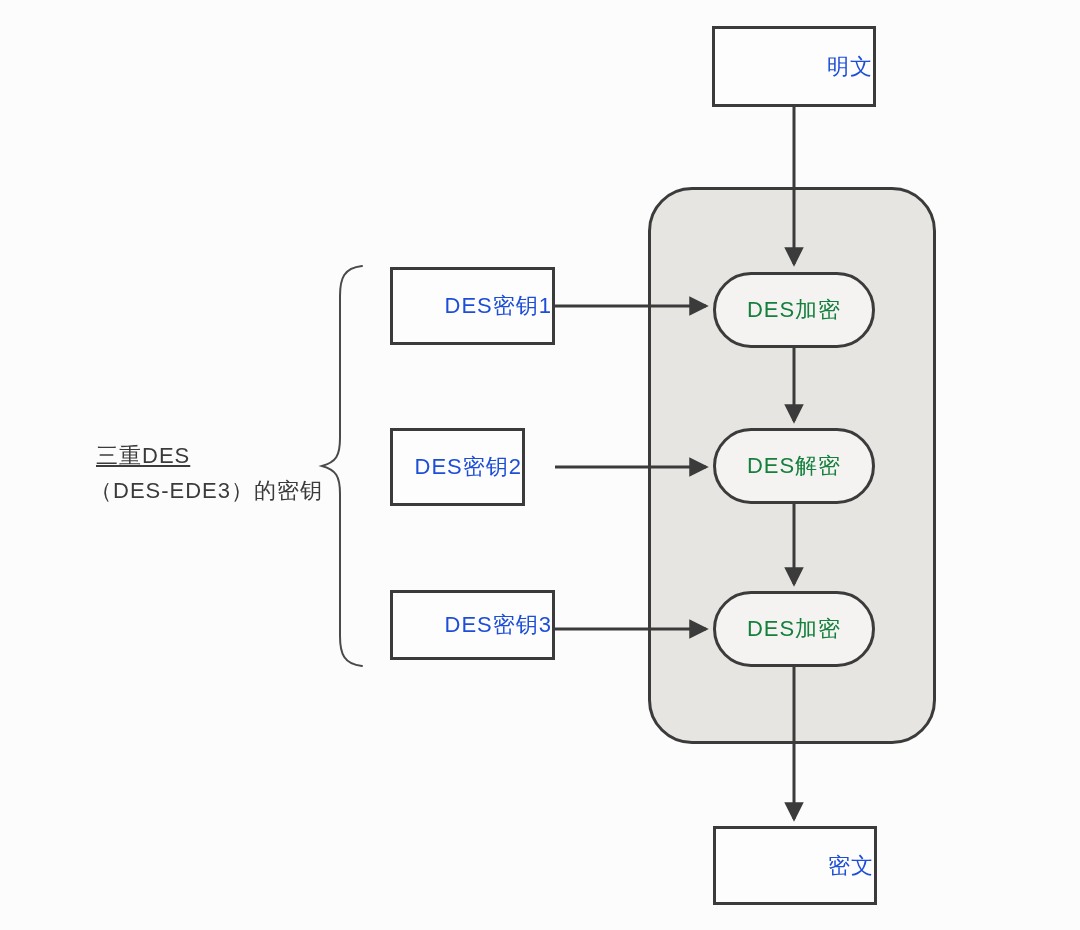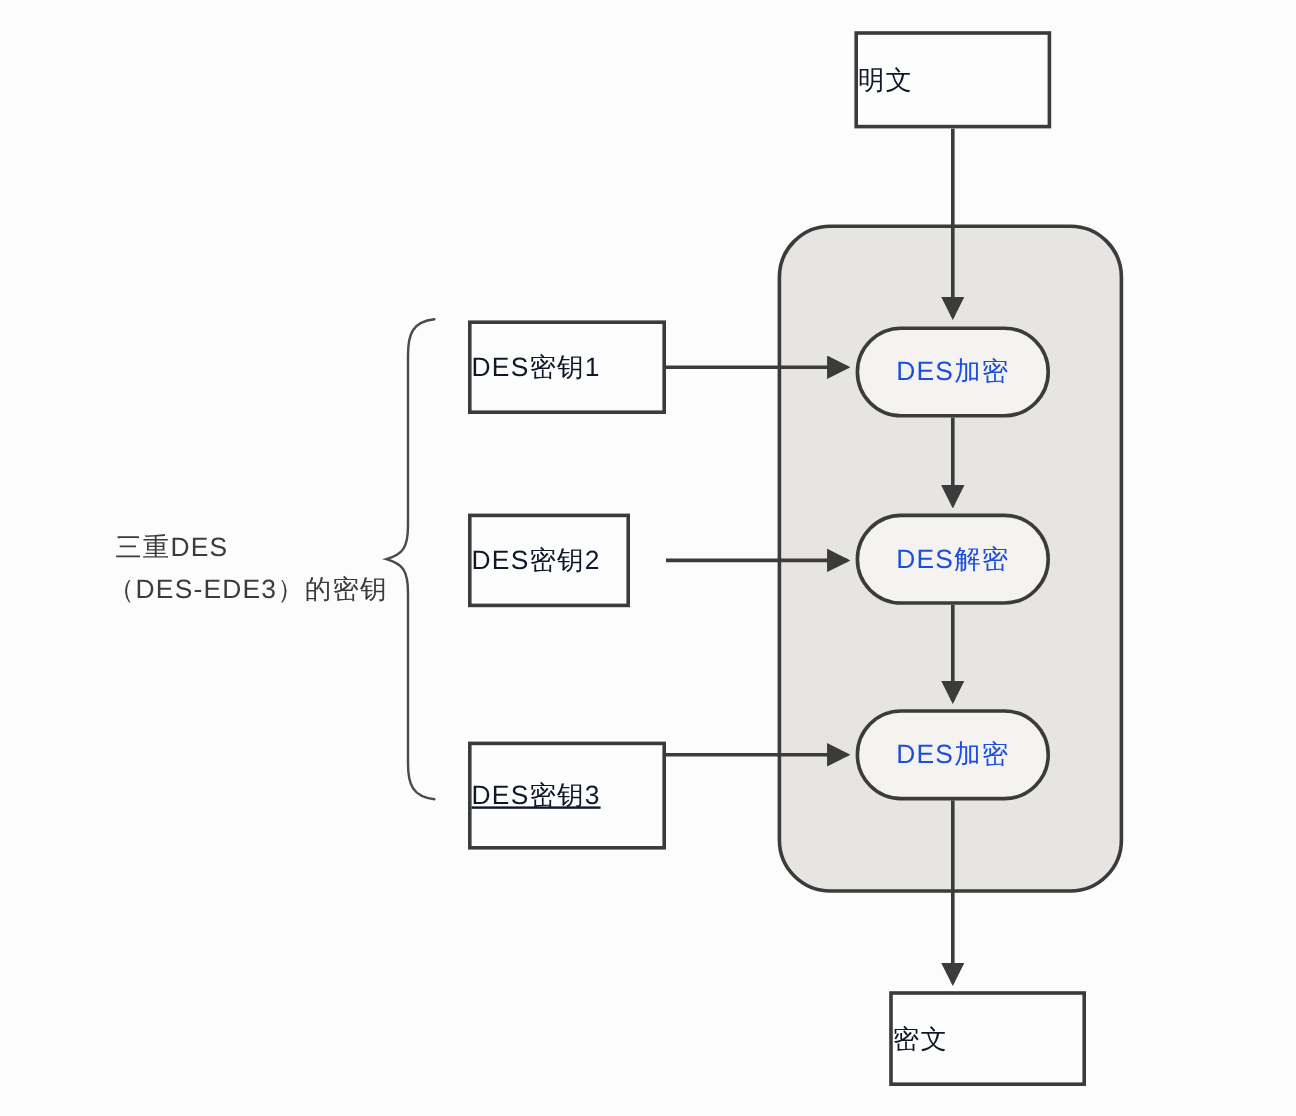"明文" .rect-node { color: #0f172a -> #1d4ed8; justify-content: flex-start -> flex-end }
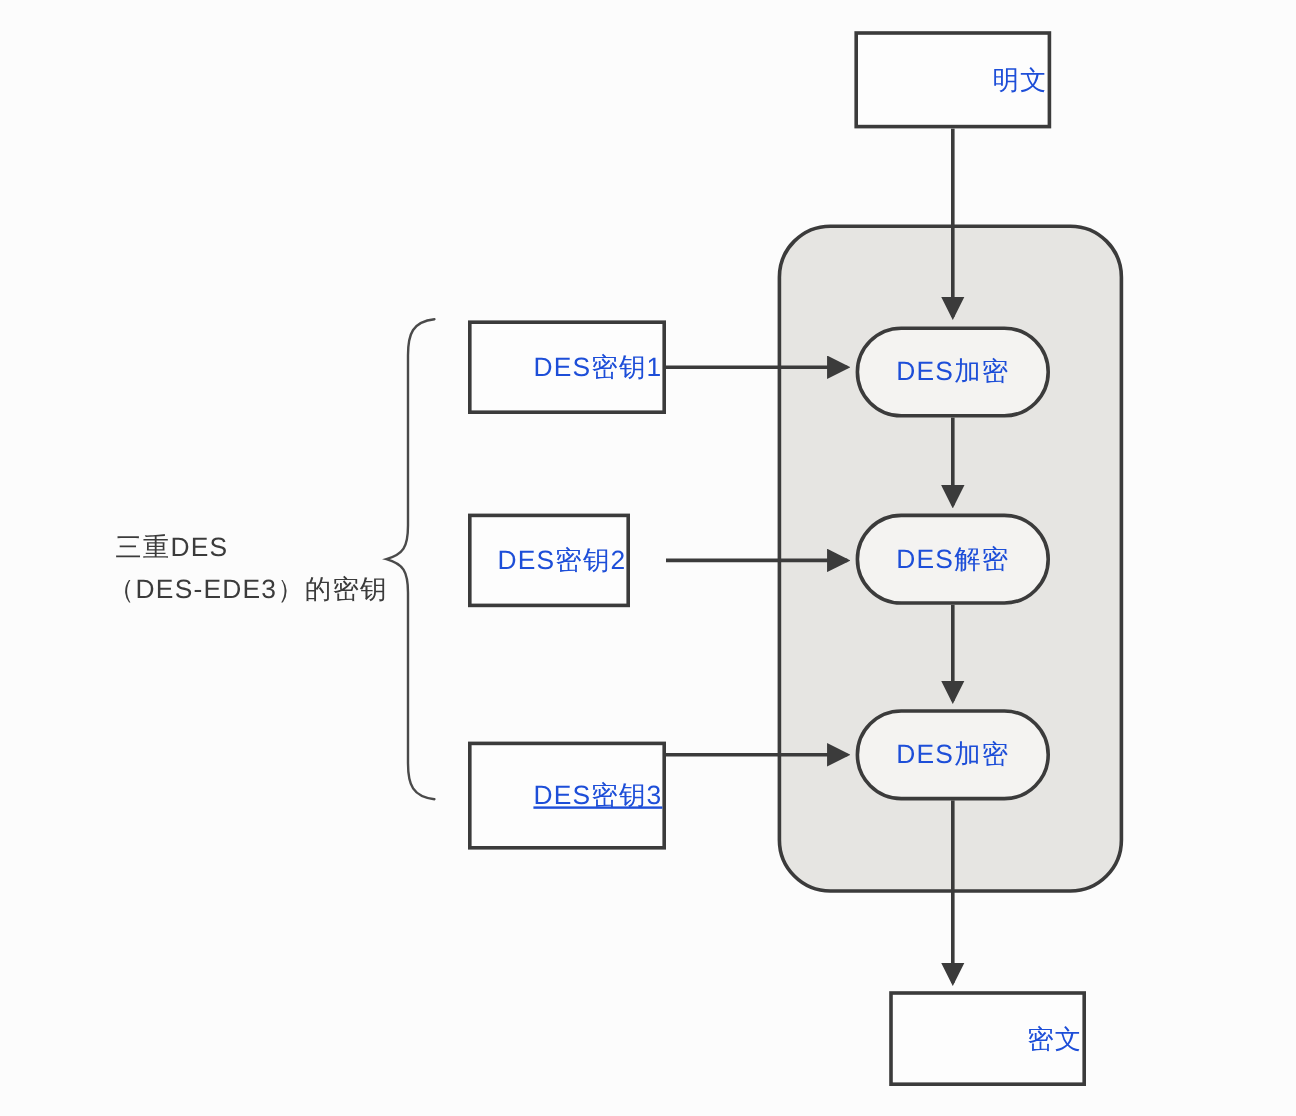"DES加密" .stage-node { color: #1d4ed8 -> #15803d }
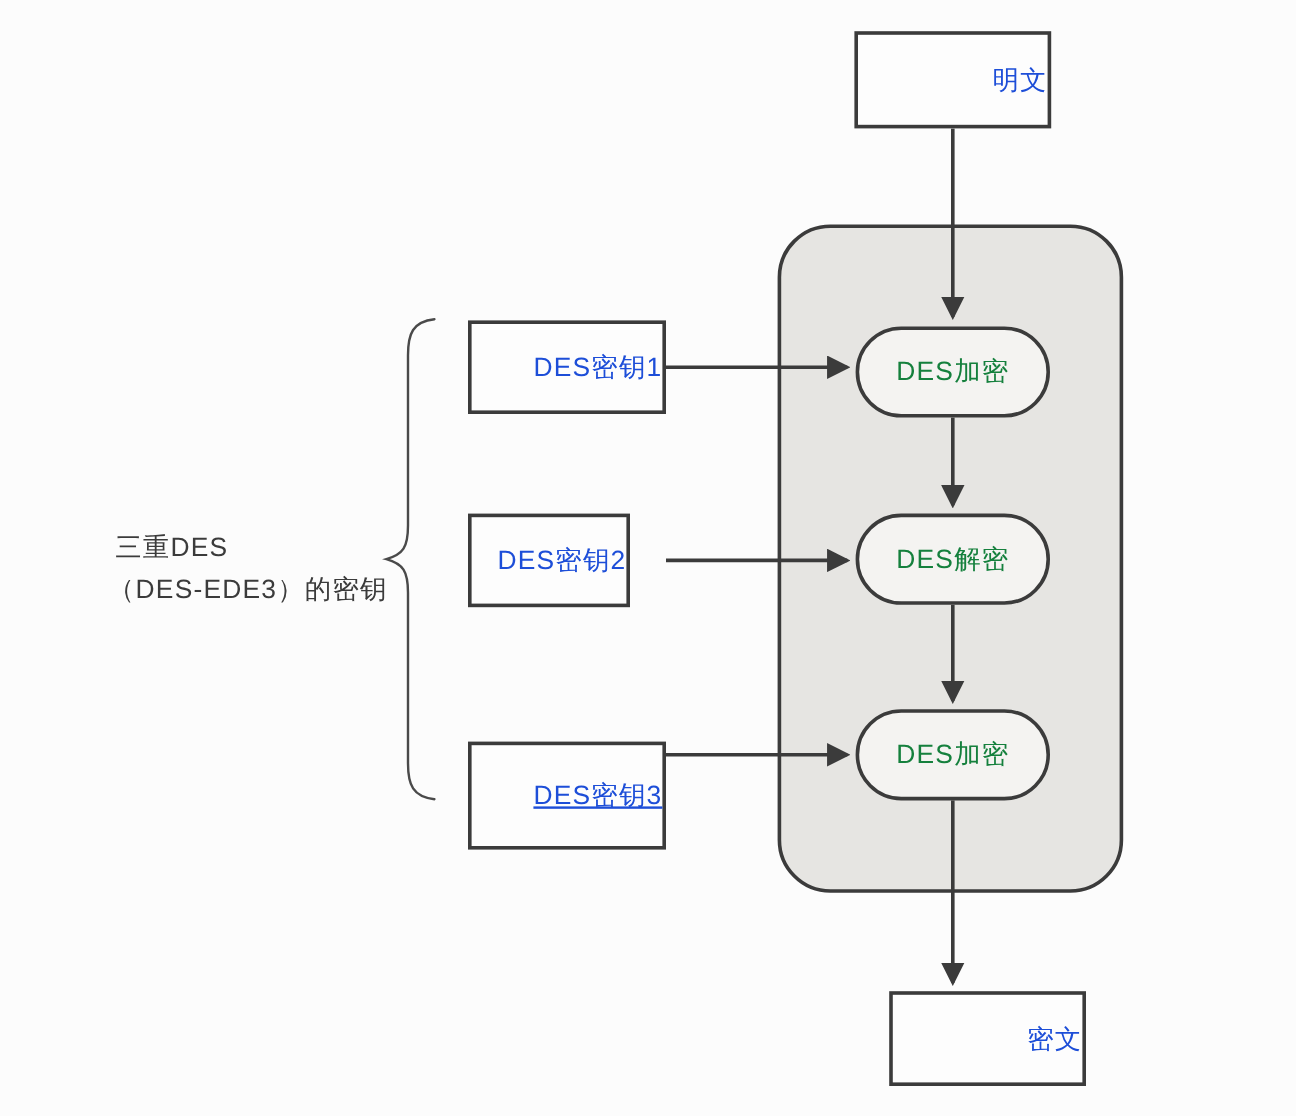"三重DES" .brace-caption .line1 { text-decoration: none -> underline }
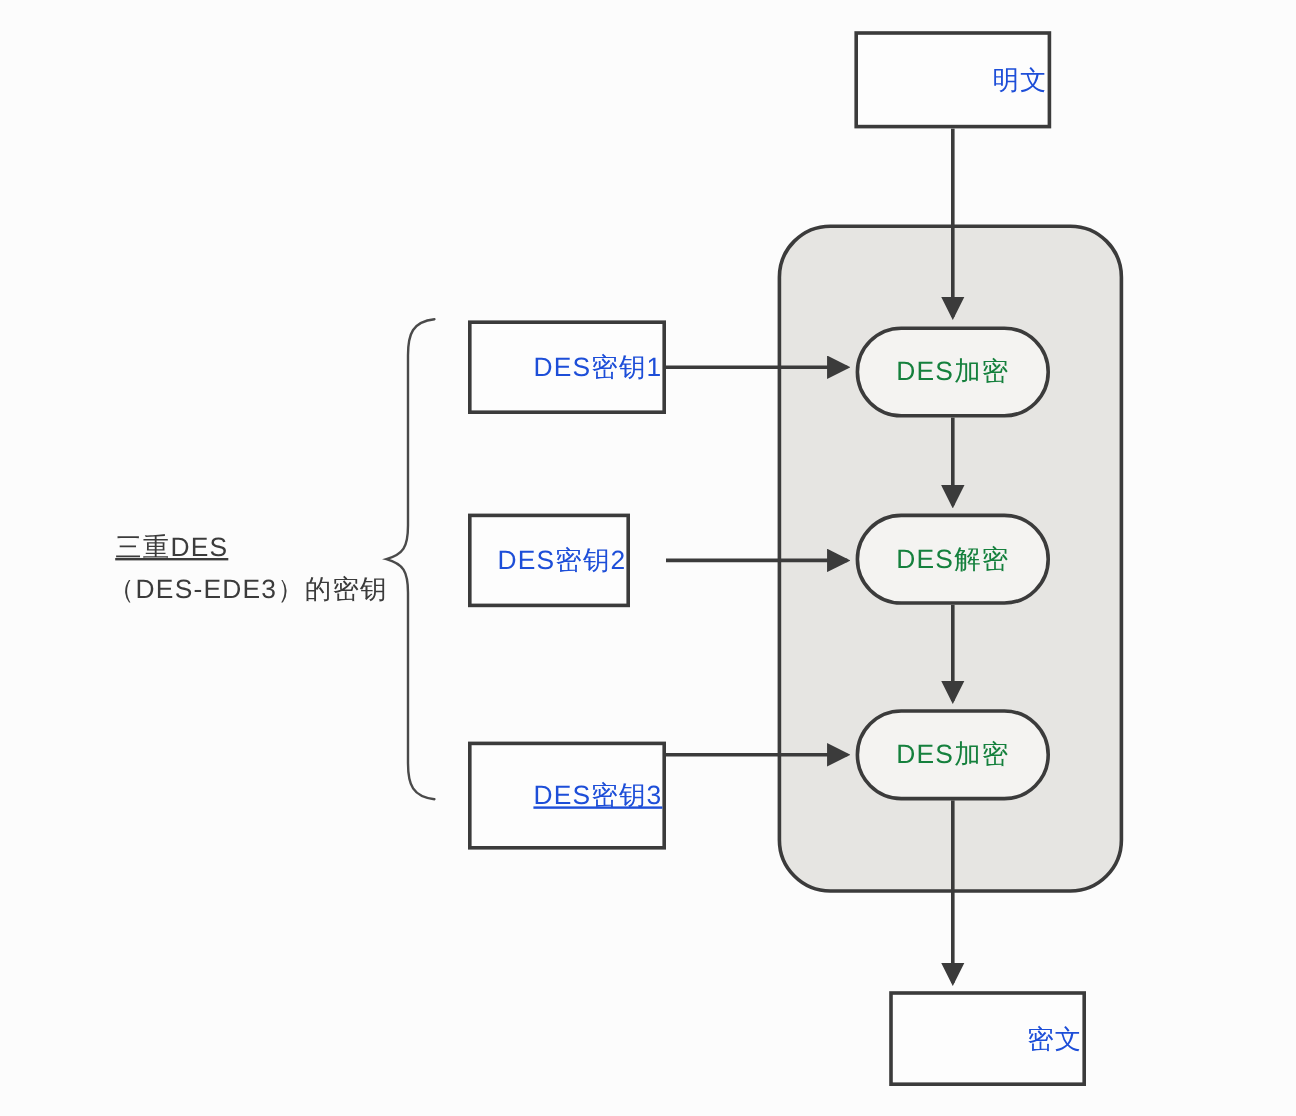"DES密钥3" .node-key3 { height: 90px -> 70px; text-decoration: underline -> none; top: 618px -> 590px }
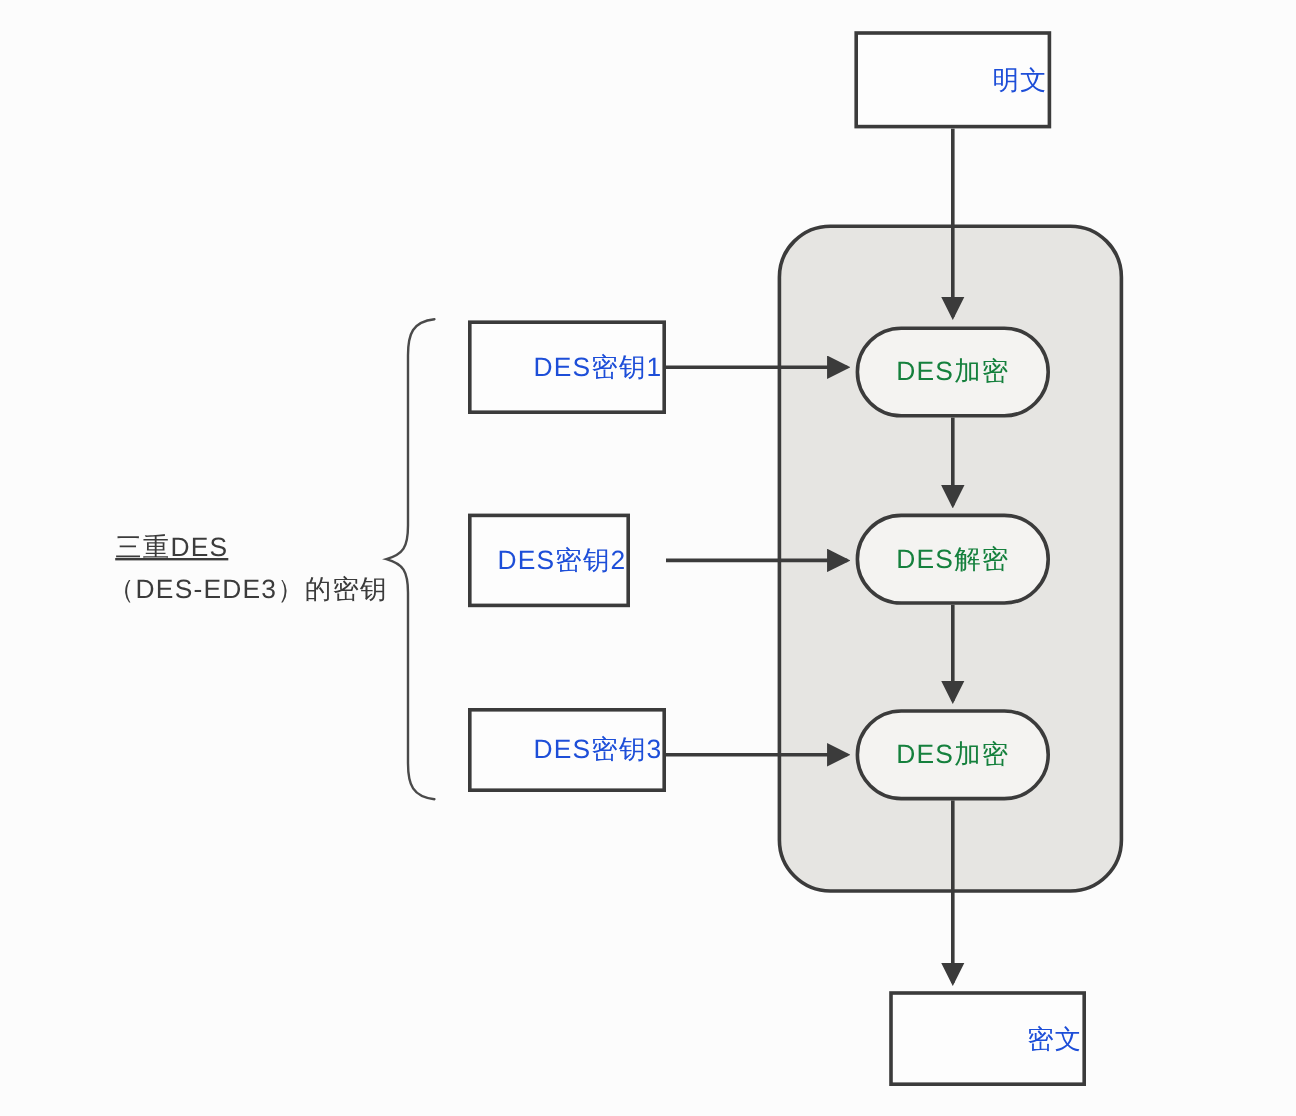"密文" .node-ciphertext { margin-left: 28px -> none }
